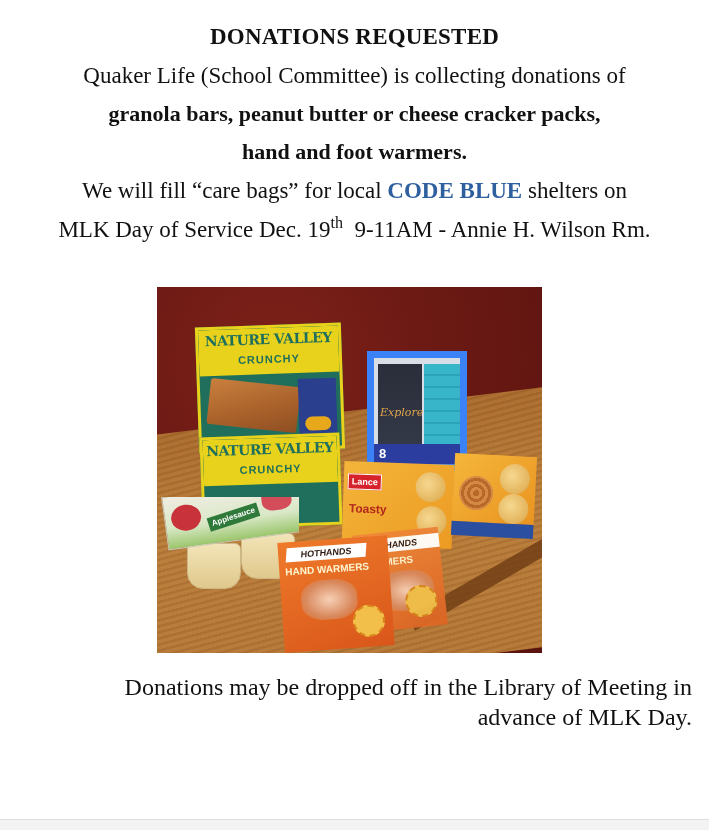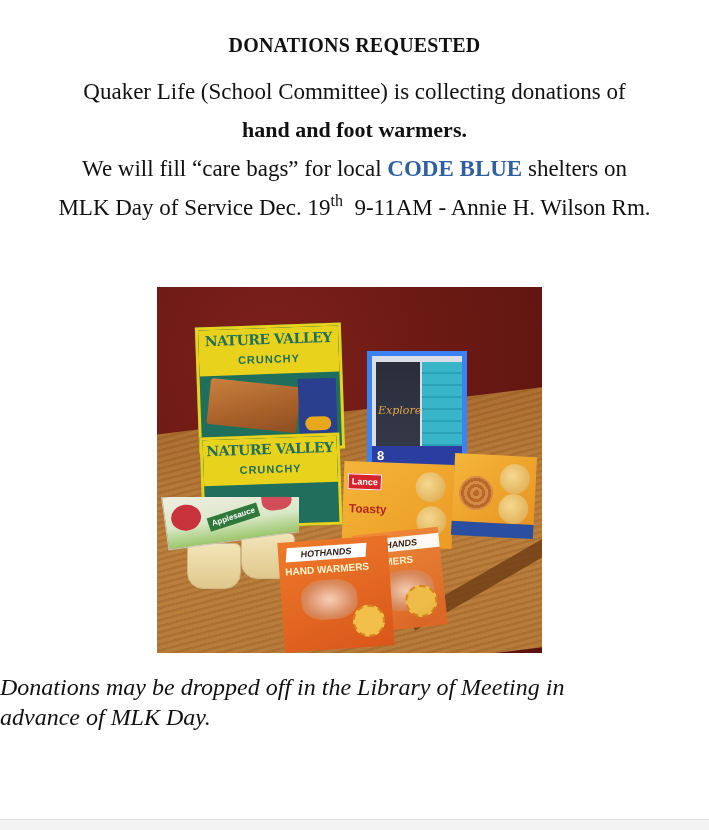"DONATIONS REQUESTED" .title { font-size: 20px -> 23px; margin: 12px -> 4px }
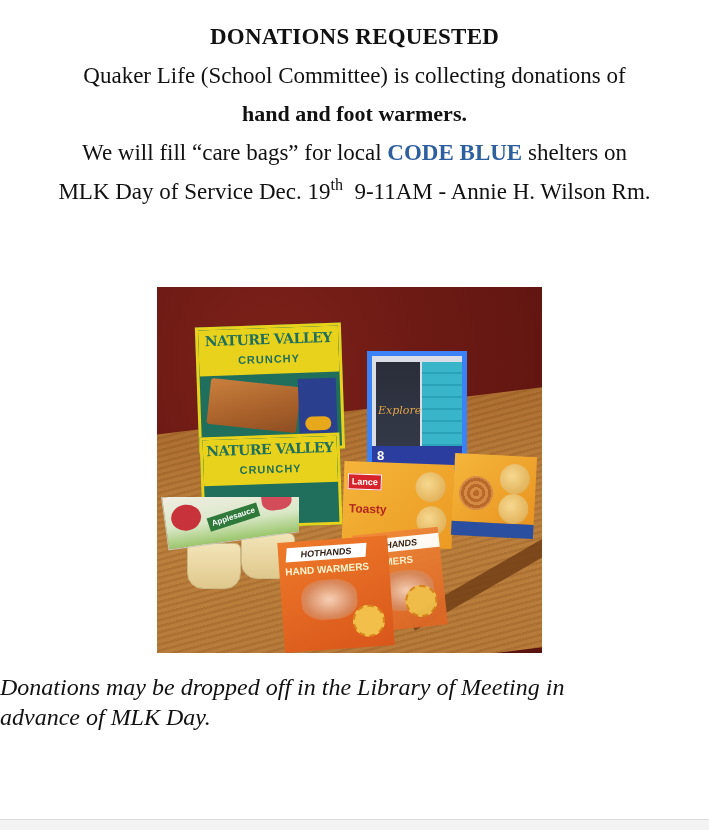"granola bars, peanut butter or" p.line { html: none -> <p>granola bars, peanut butter or cheese cracker packs,</p> }
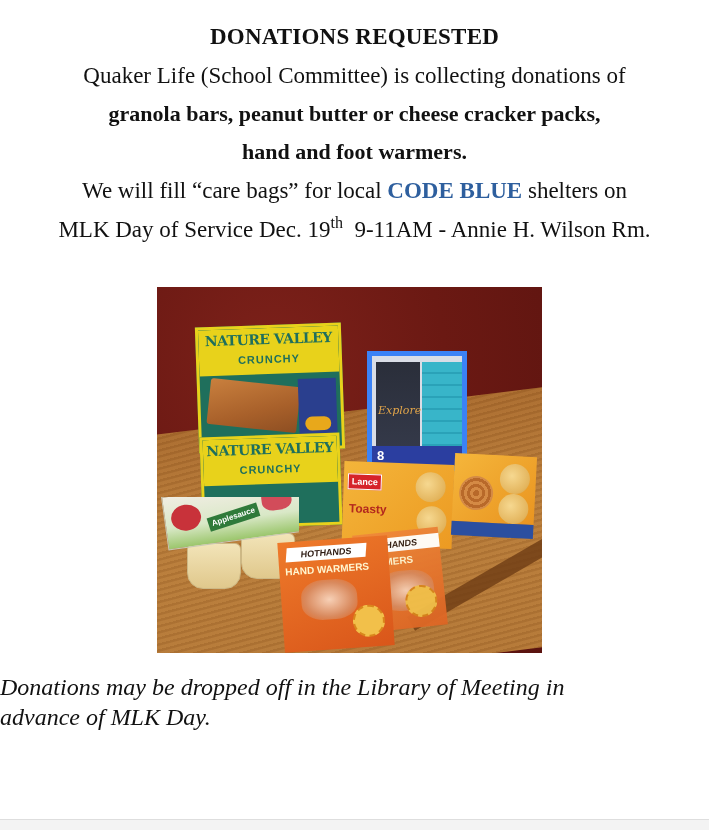"Explore" .kleenex { border: 5px solid #3b82f6 -> 7px solid #3b82f6 }
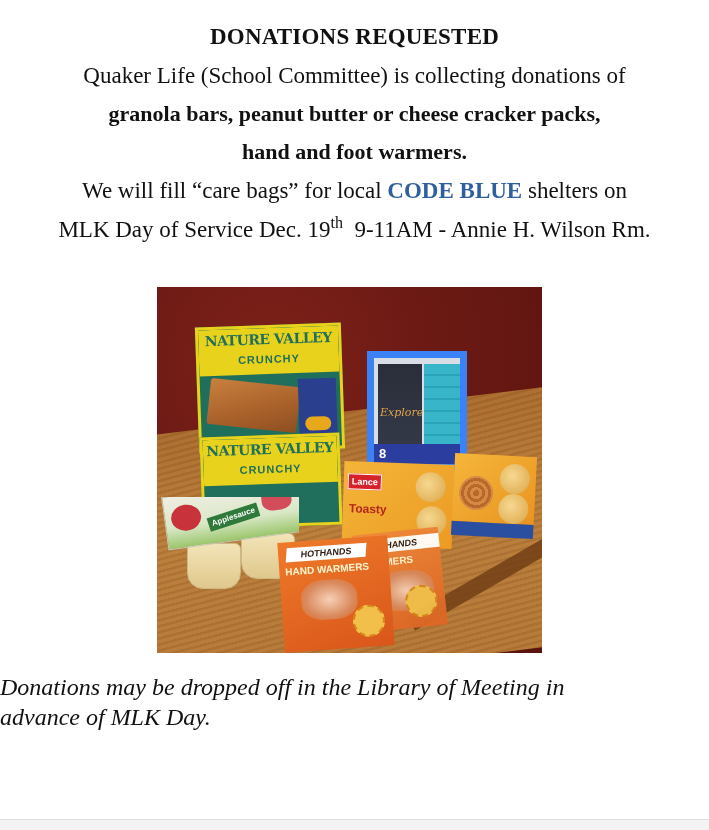"Donations may be dropped off" .footer-block { font-style: italic -> none; text-align: left -> right }
